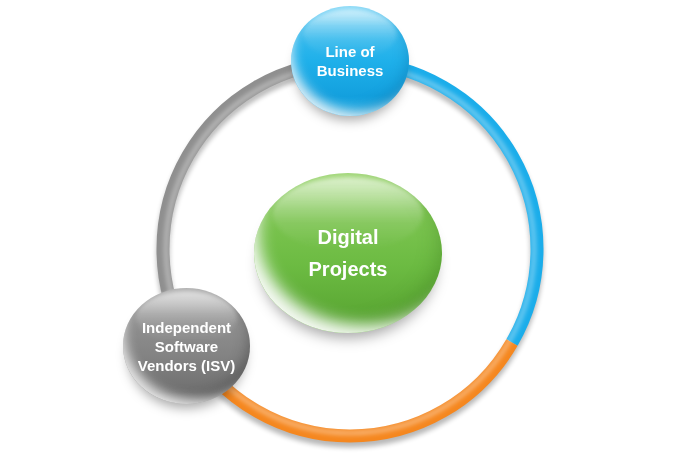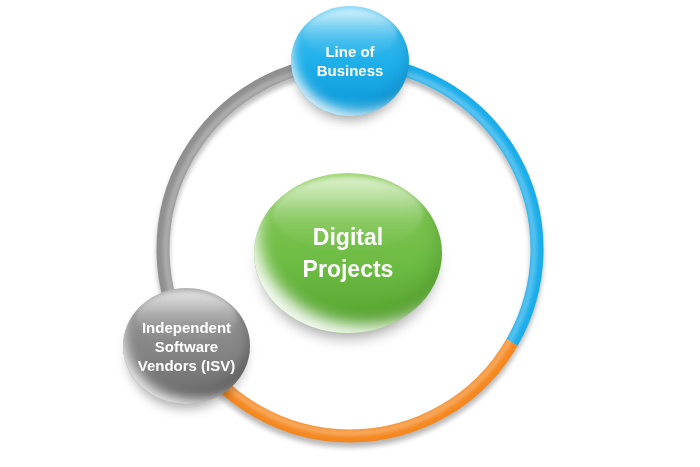"Digital" .ball-green { font-size: 23px -> 20px }
